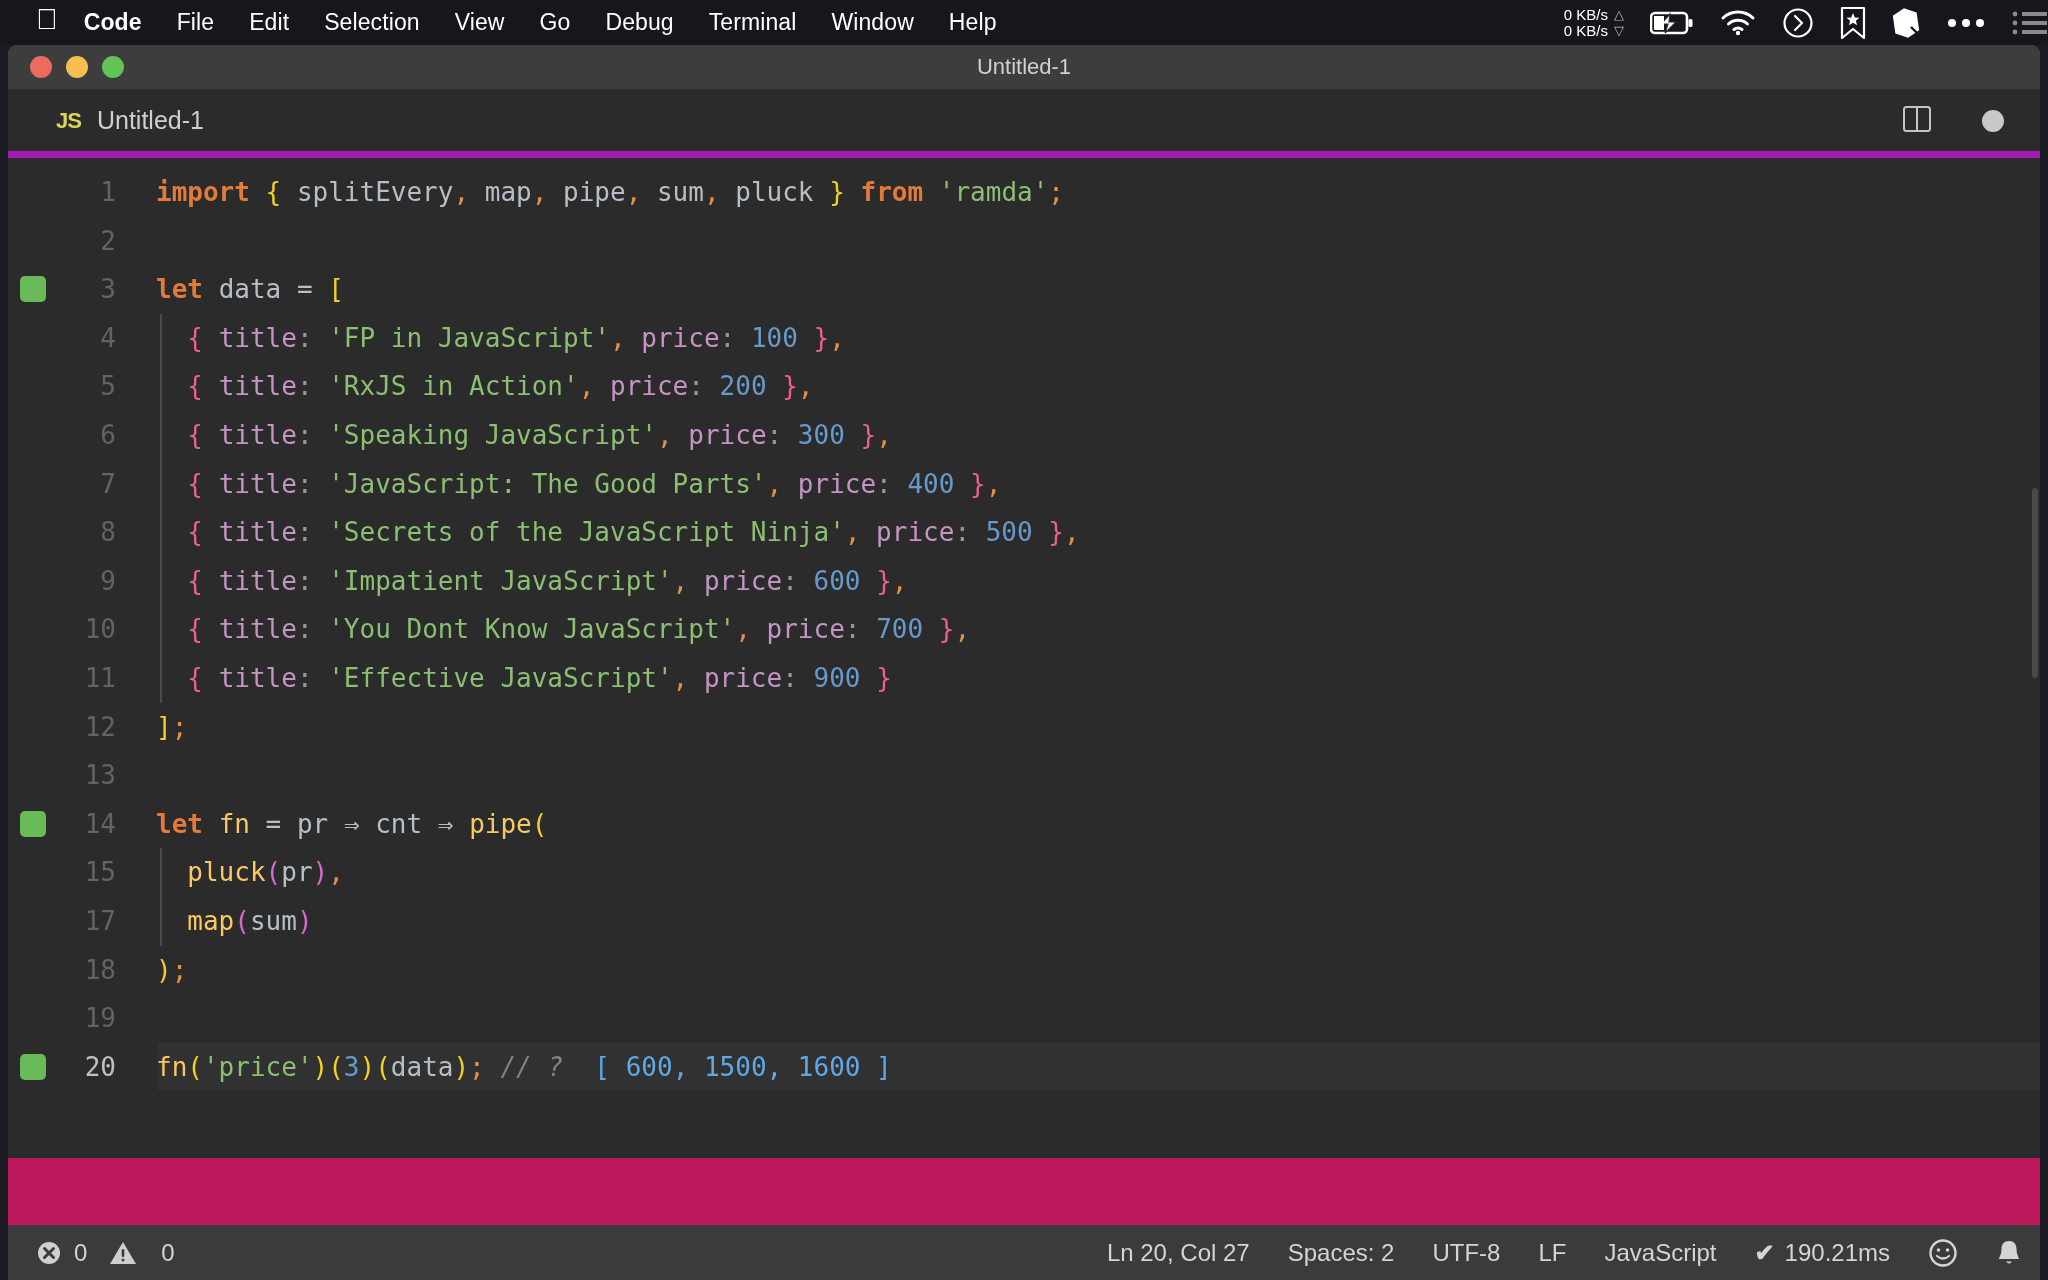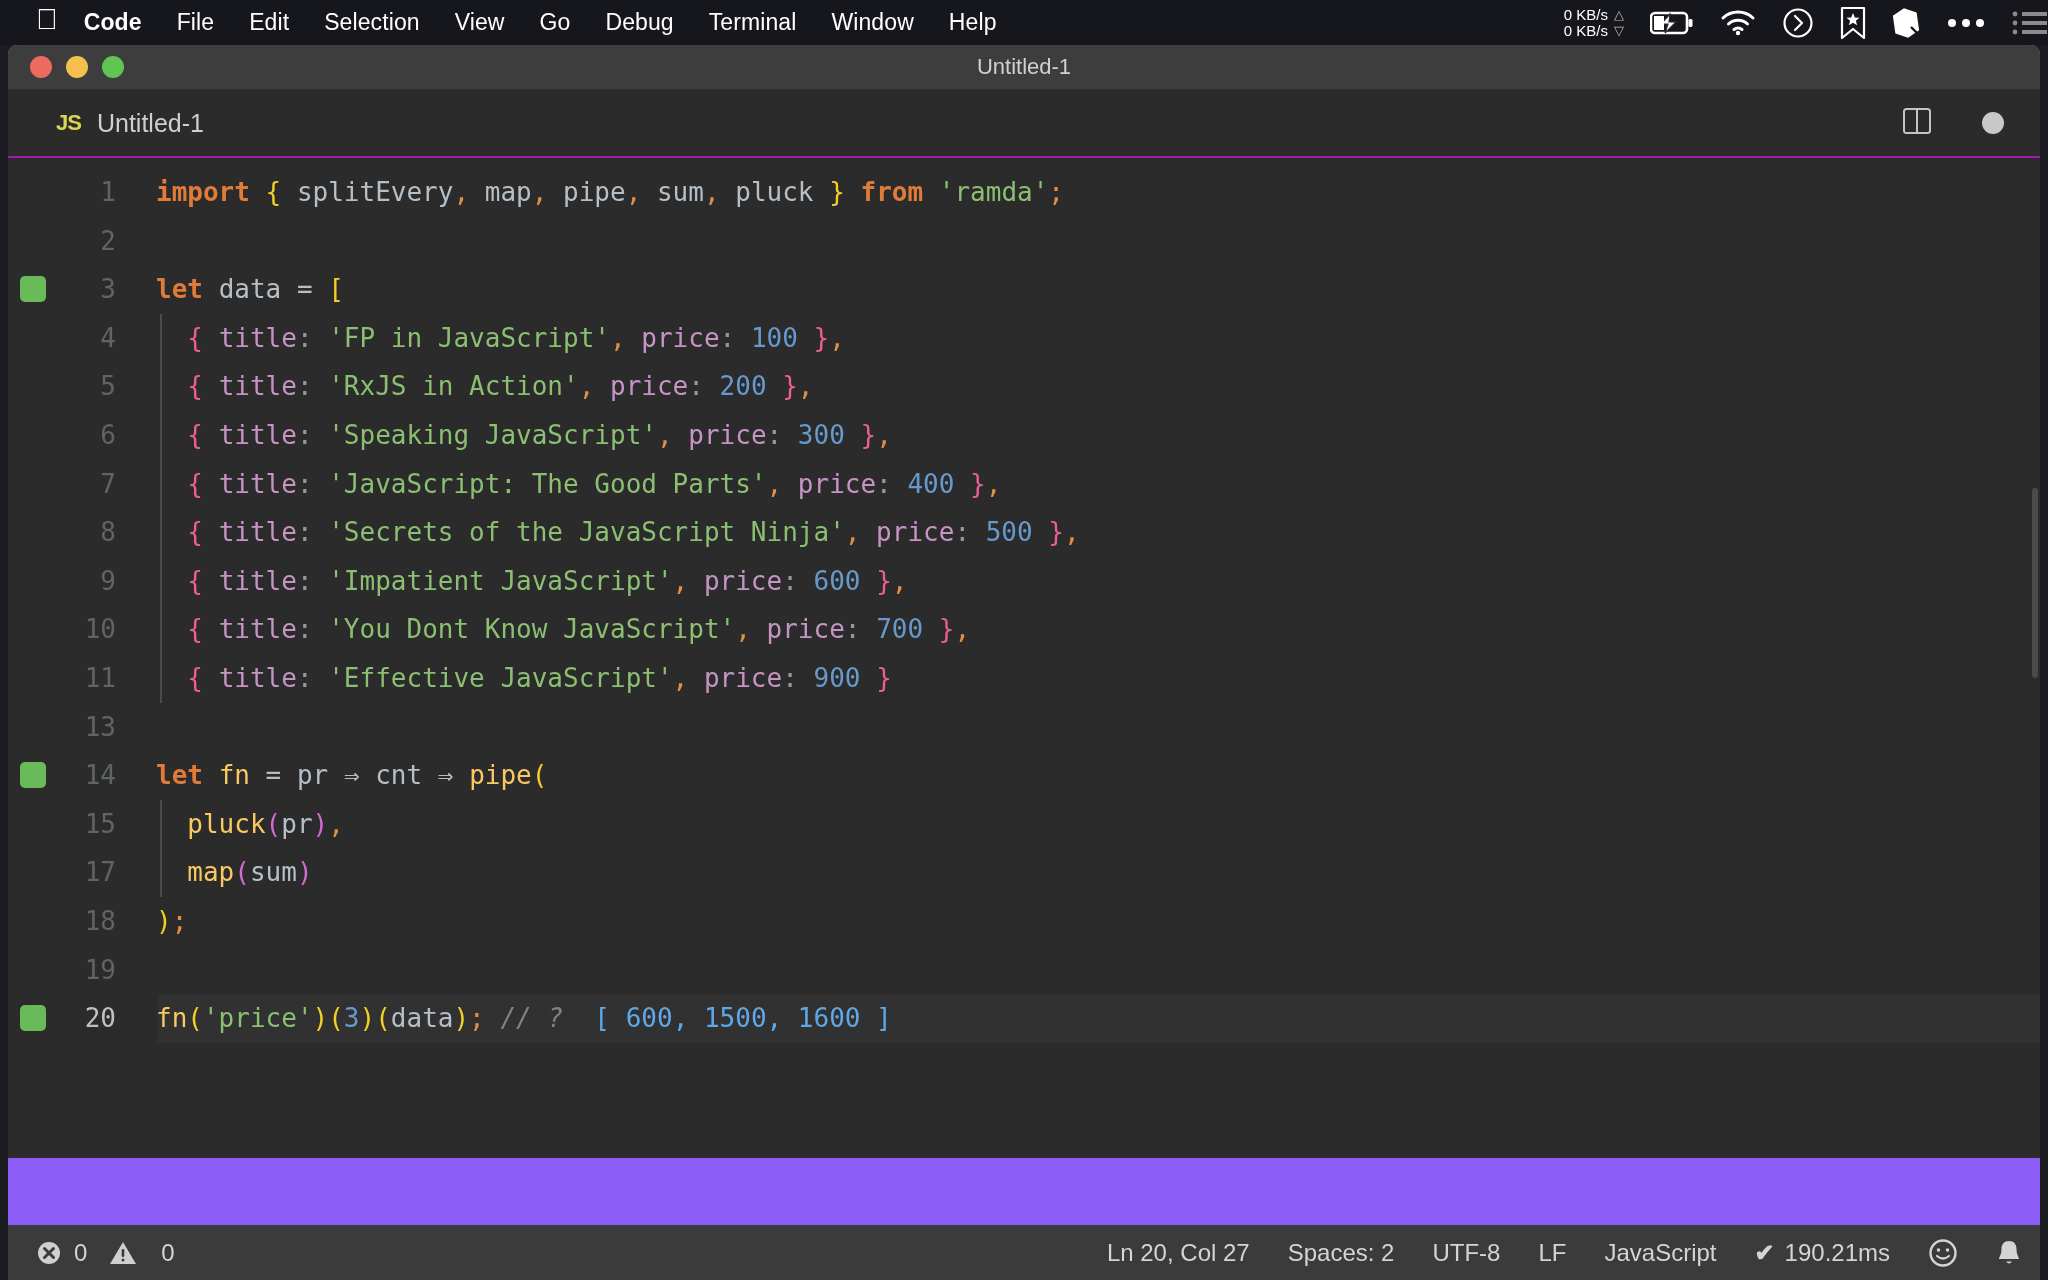"Untitled-1" .window { background: #8b5cf6 -> #be185d }
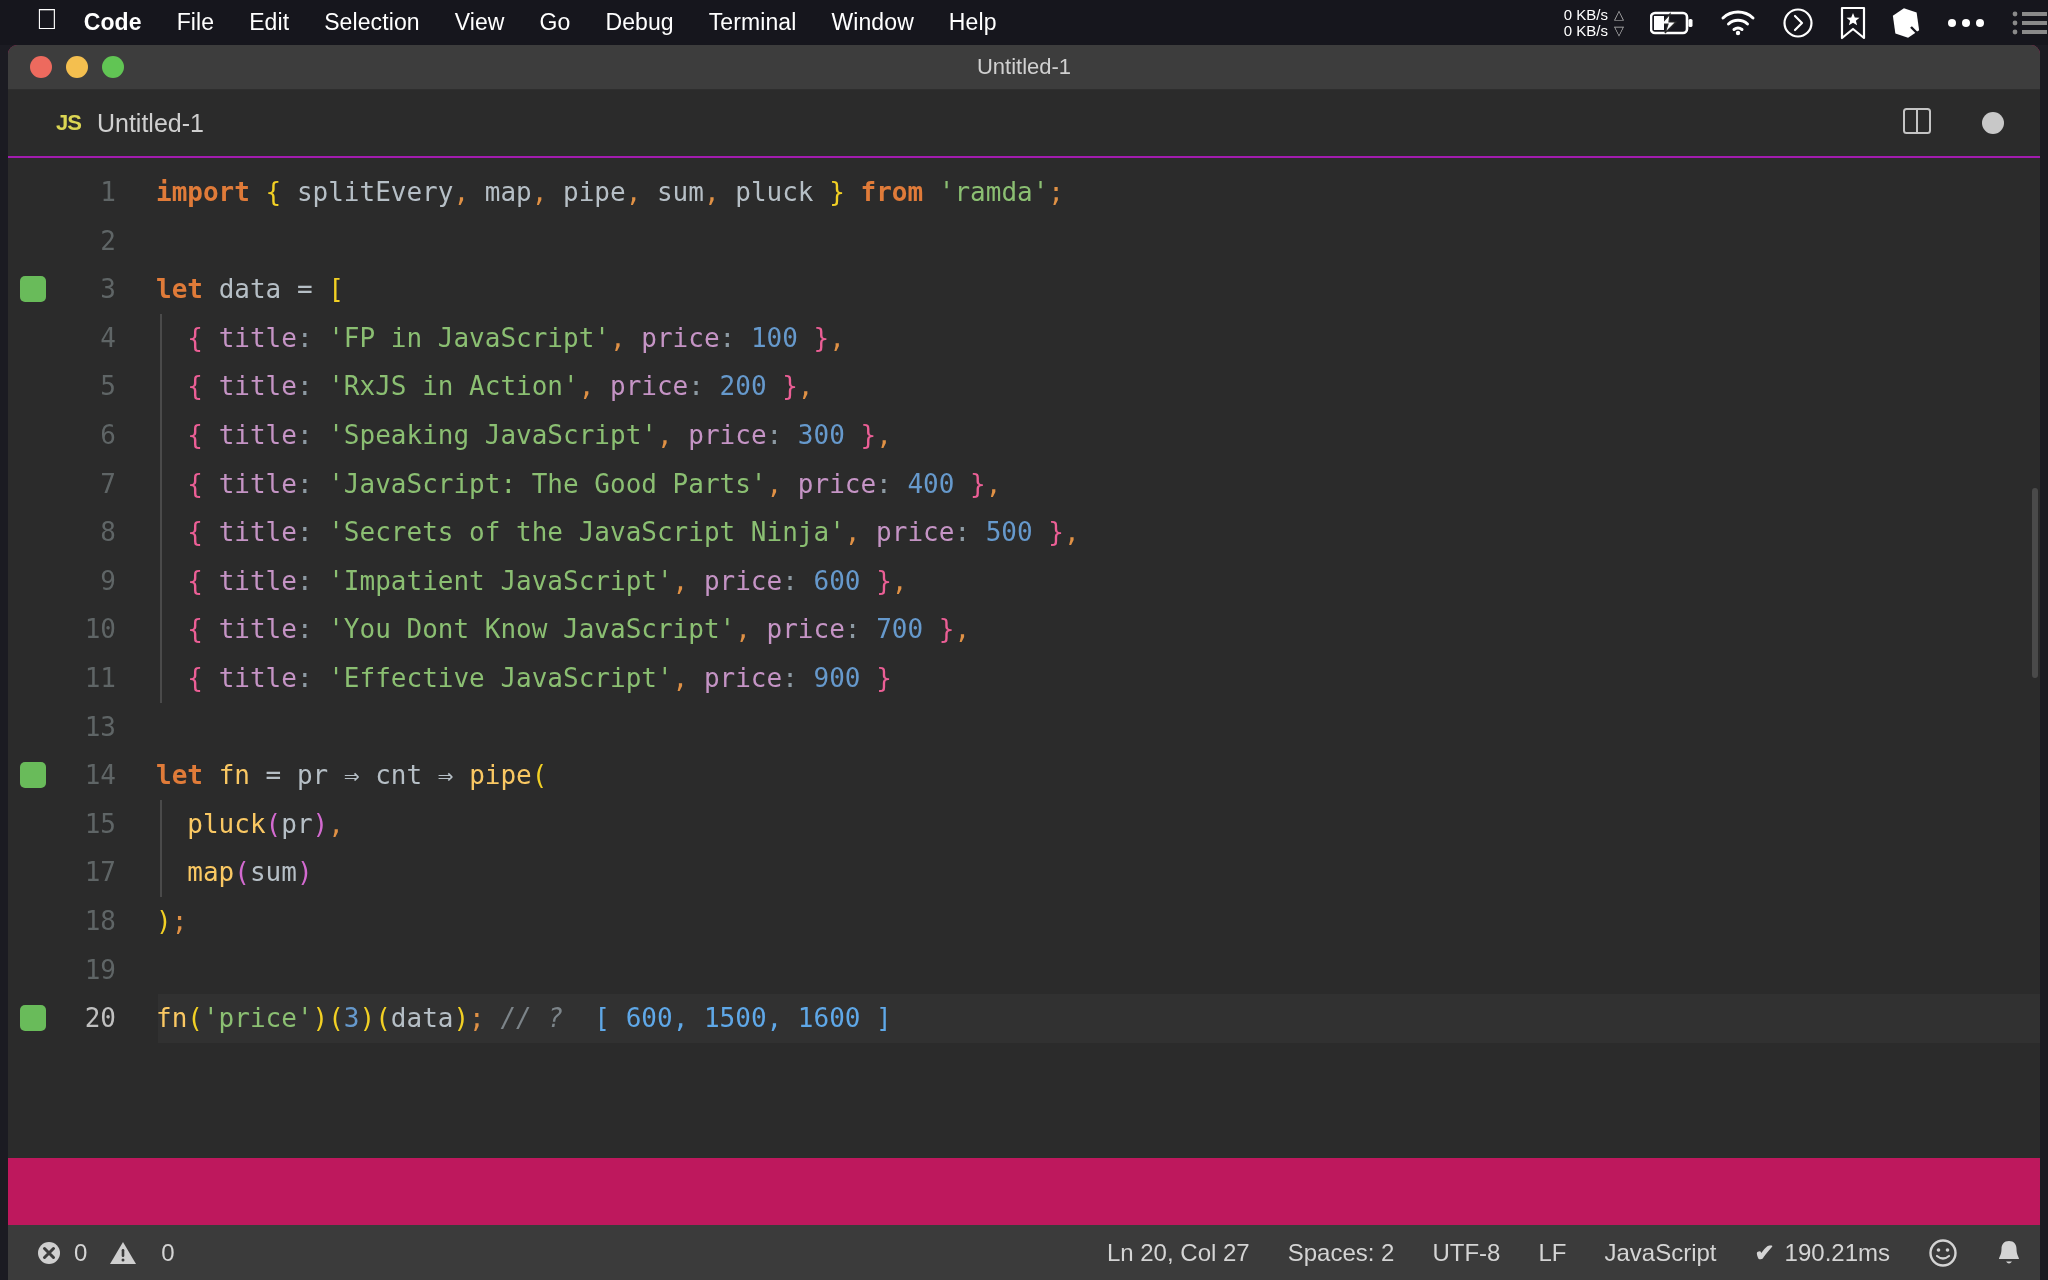"JS" .tabbar { border-bottom: 2px solid #a21caf -> 7px solid #a21caf }
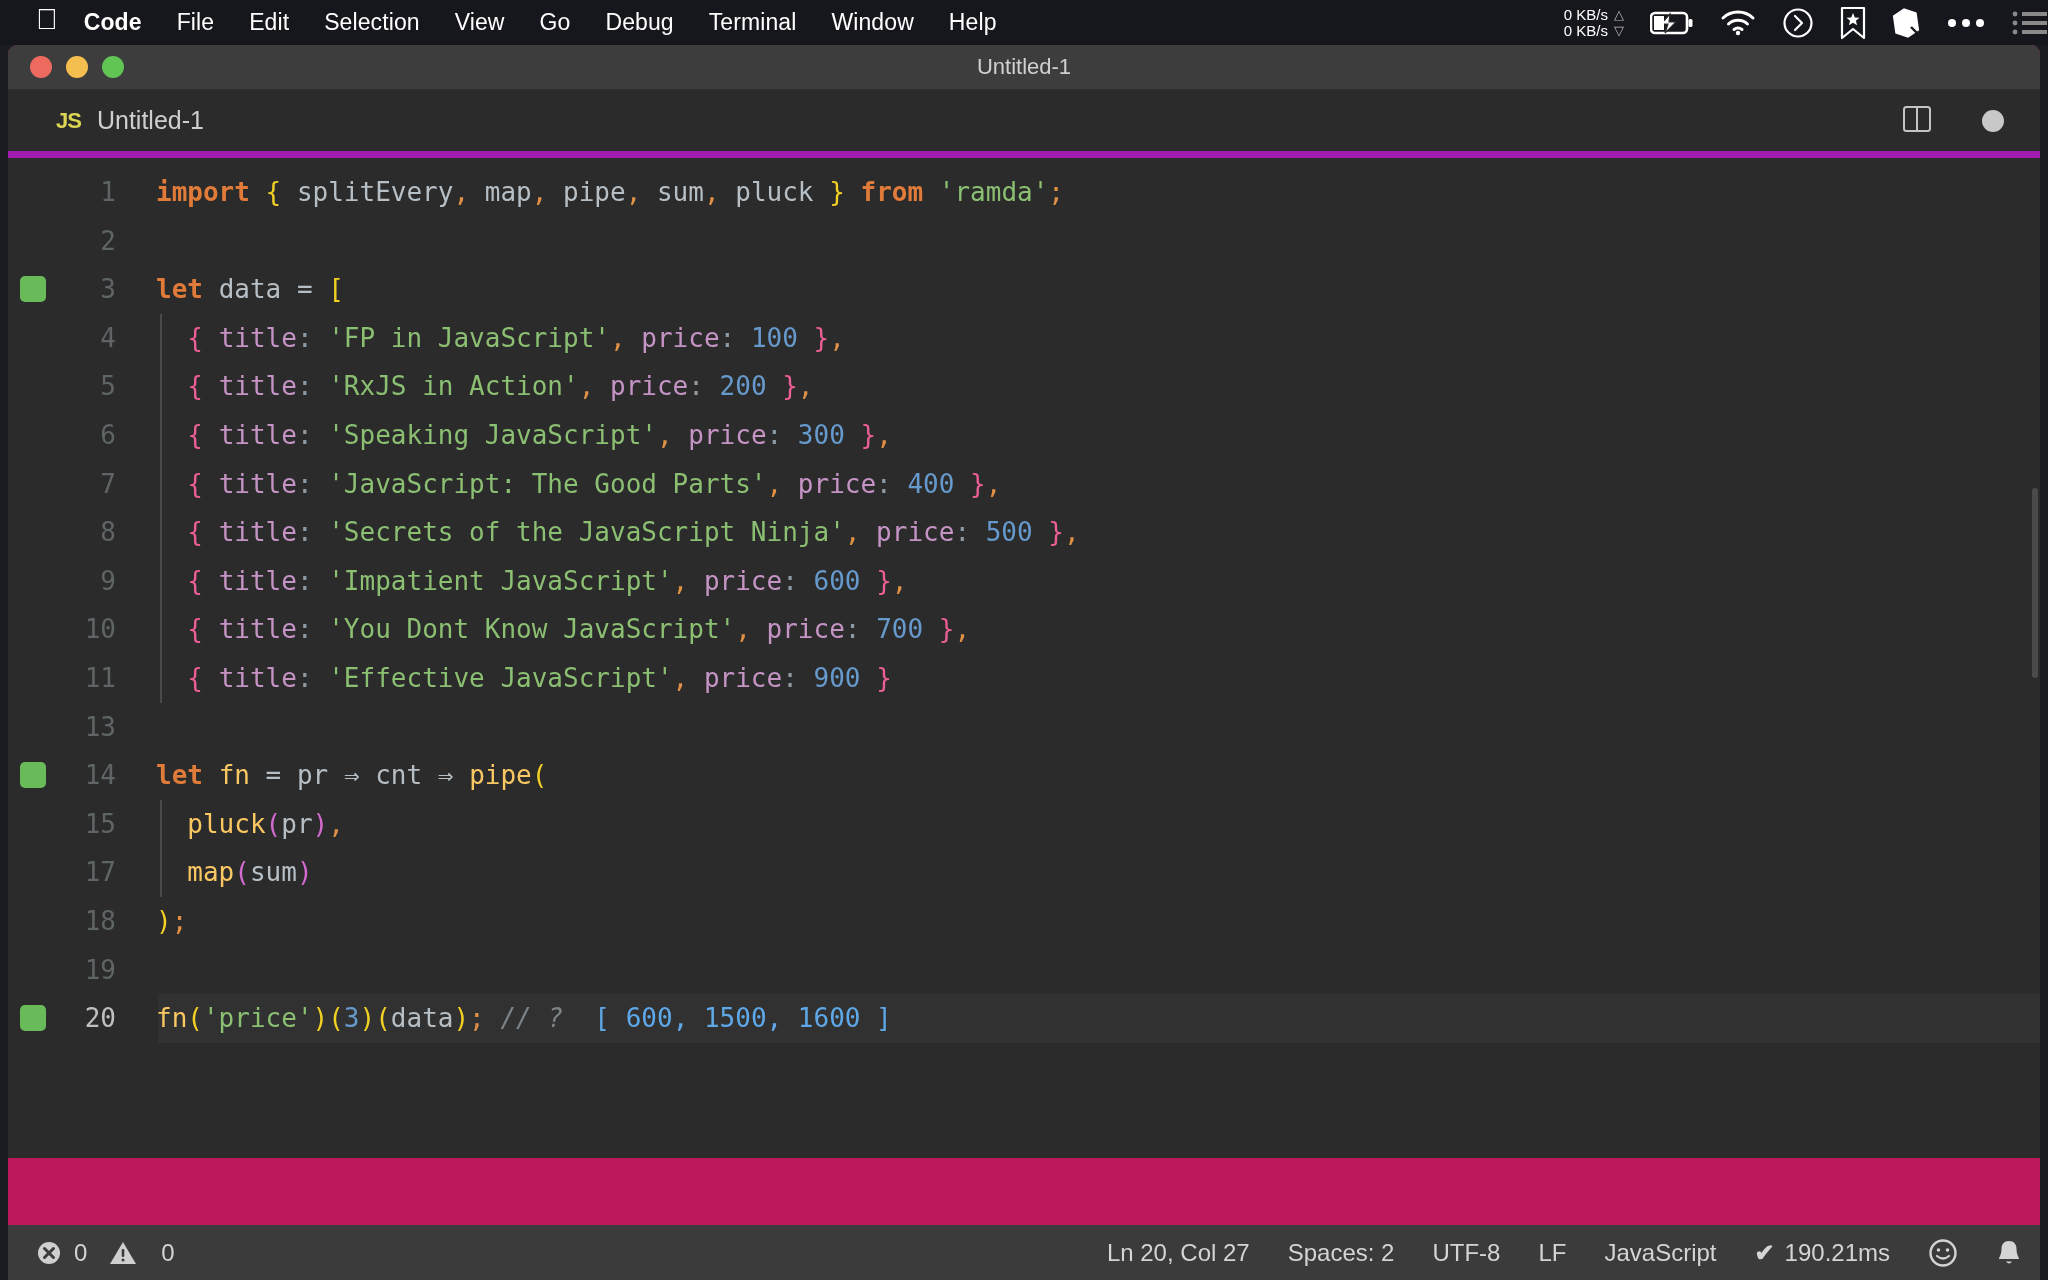"12" div.line { html: none -> <div><div>12</div><div><span>]</span><span>;</span></div></div> }
